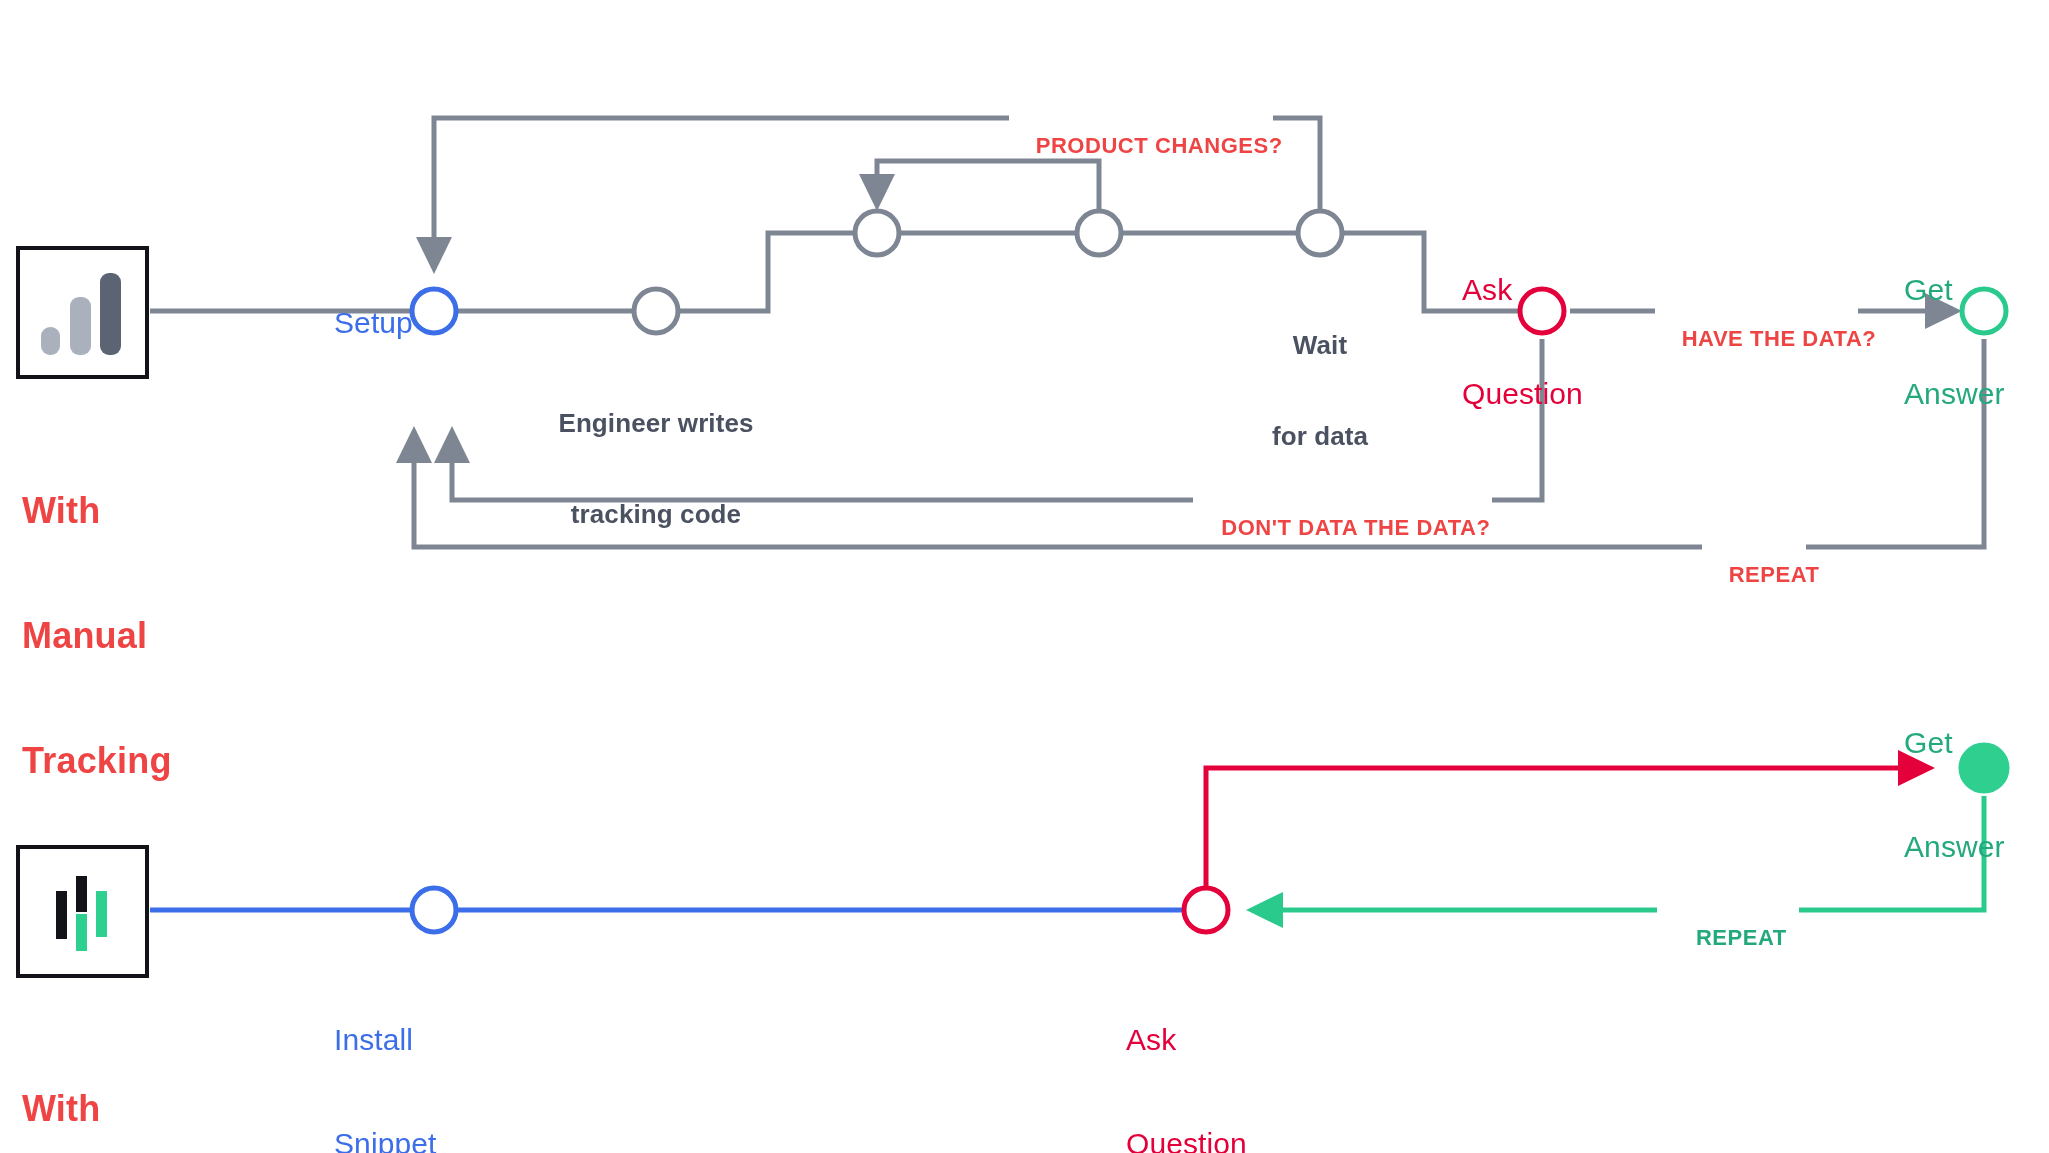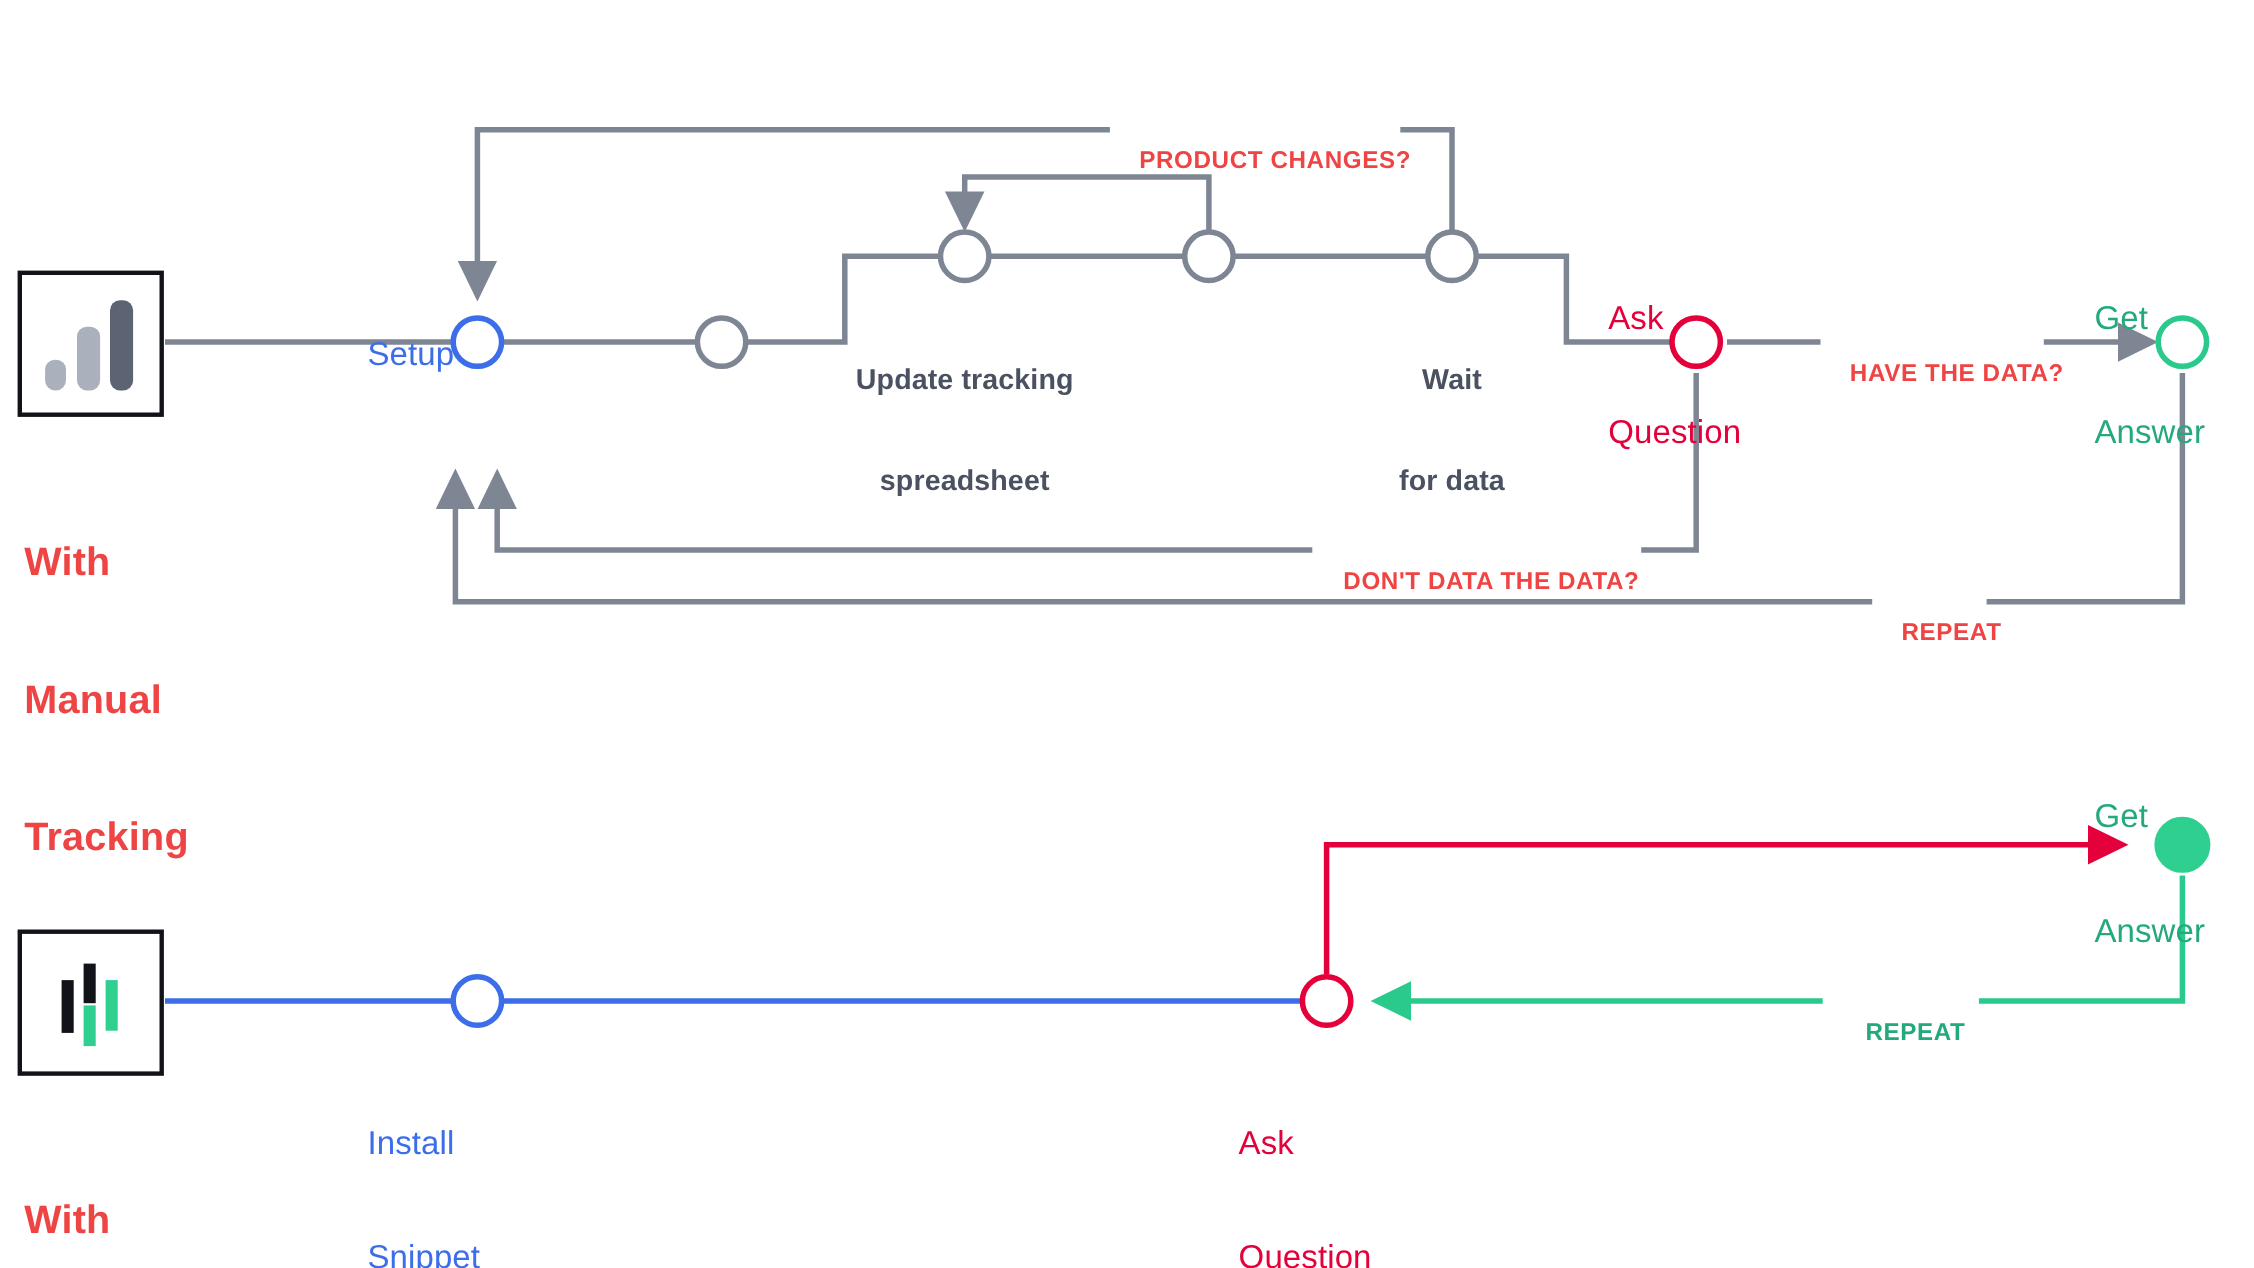"Update tracking" div.lbl { html: <div> <div>Update tracking</div> <div>spreadsheet</div> </div> -> none }
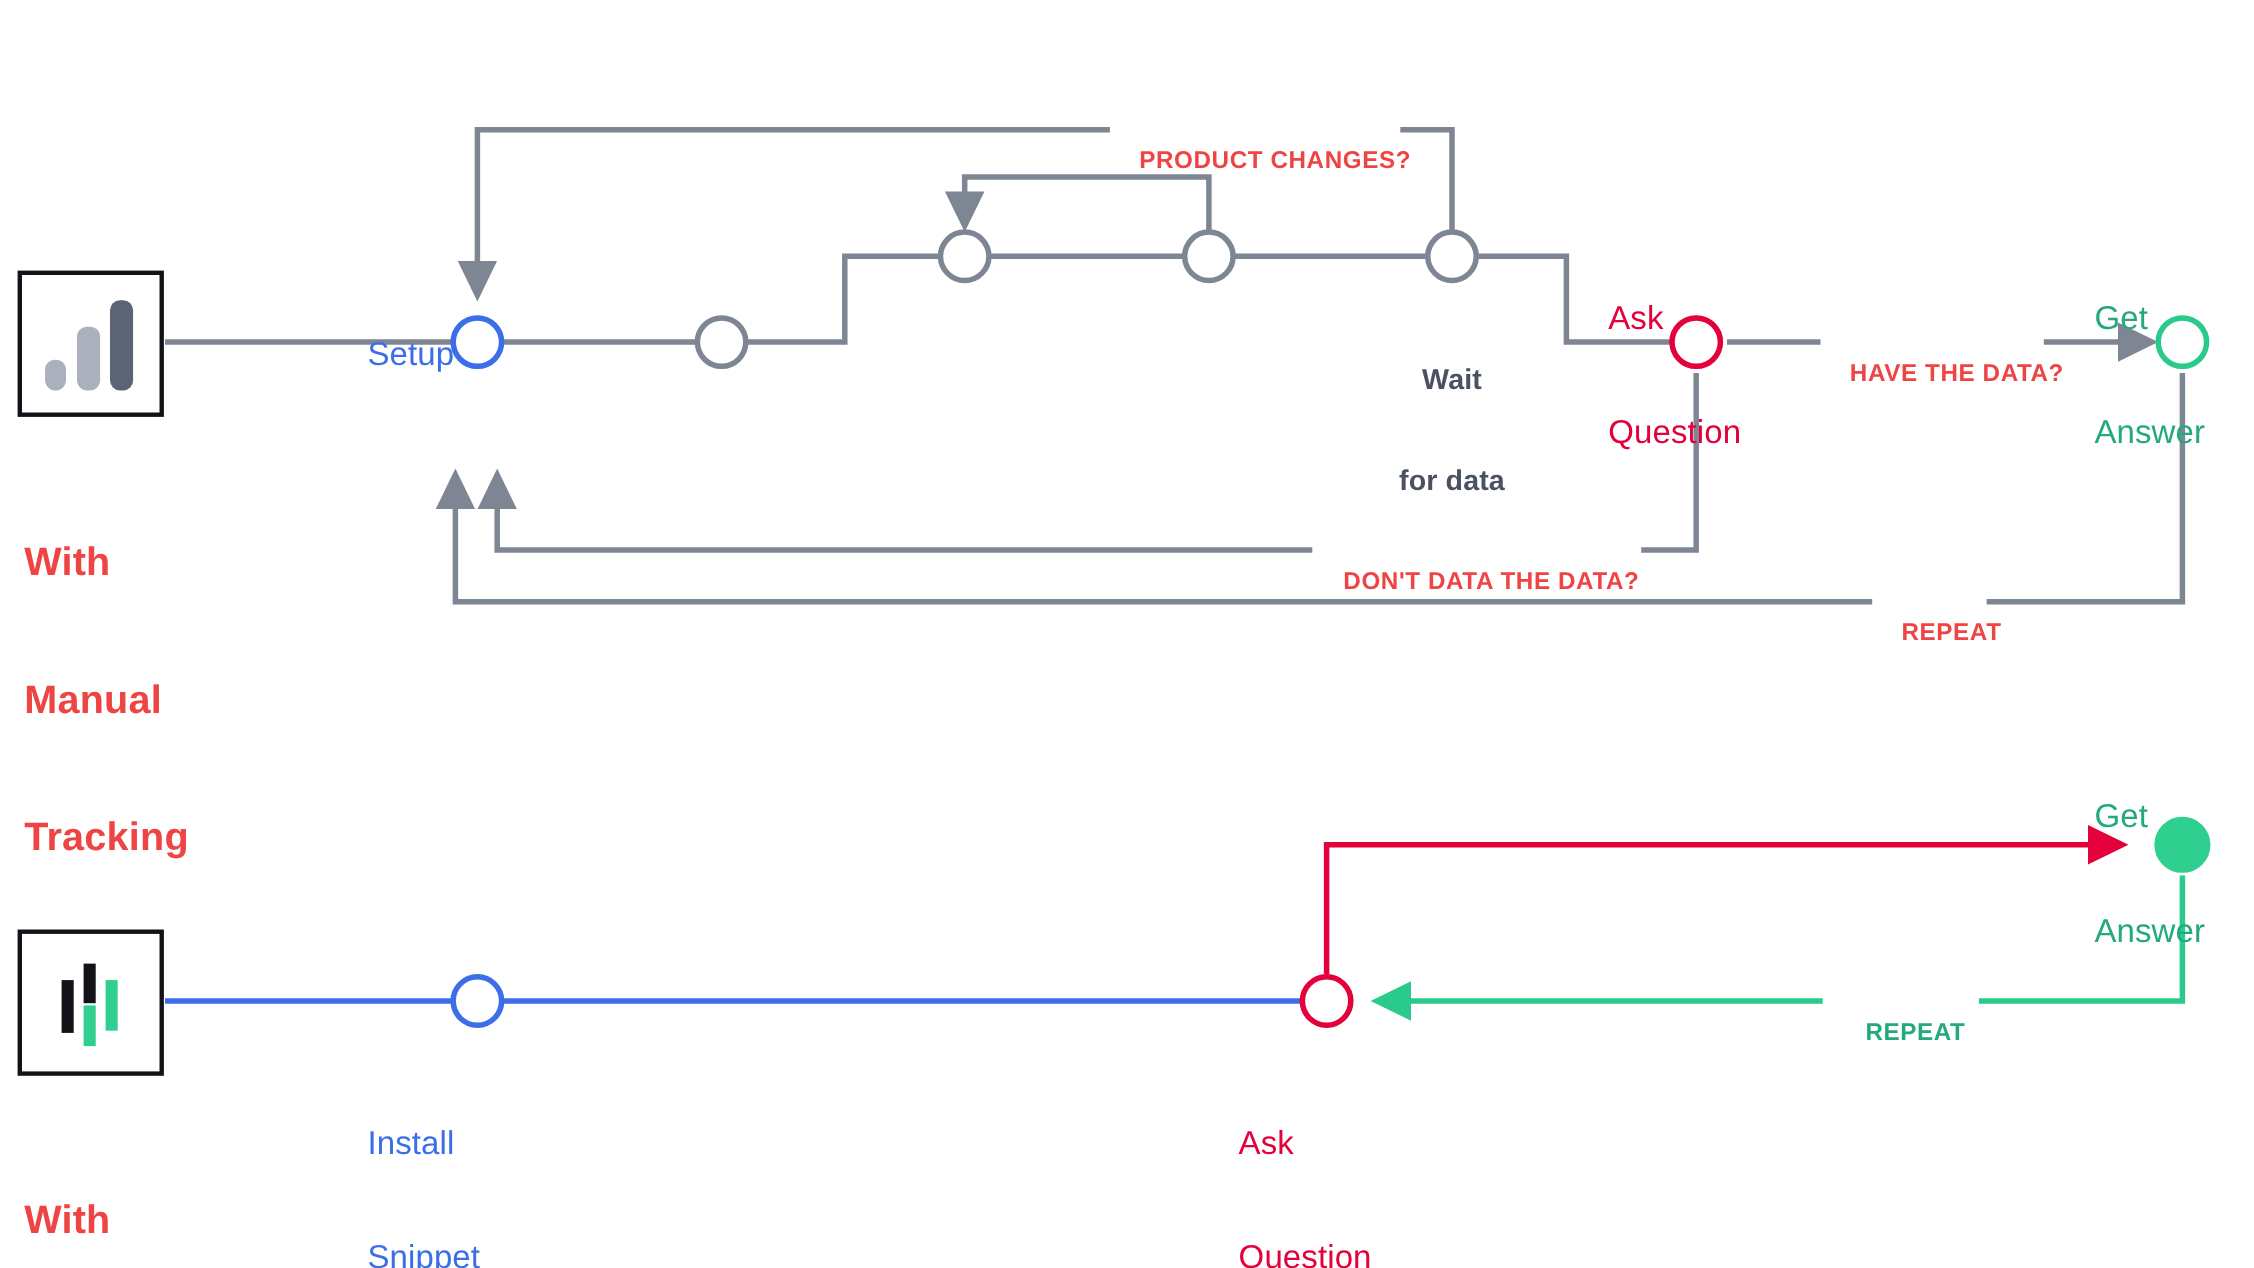"Engineer writes" div.lbl { html: none -> <div> <div>Engineer writes</div> <div>tracking code</div> </div> }
